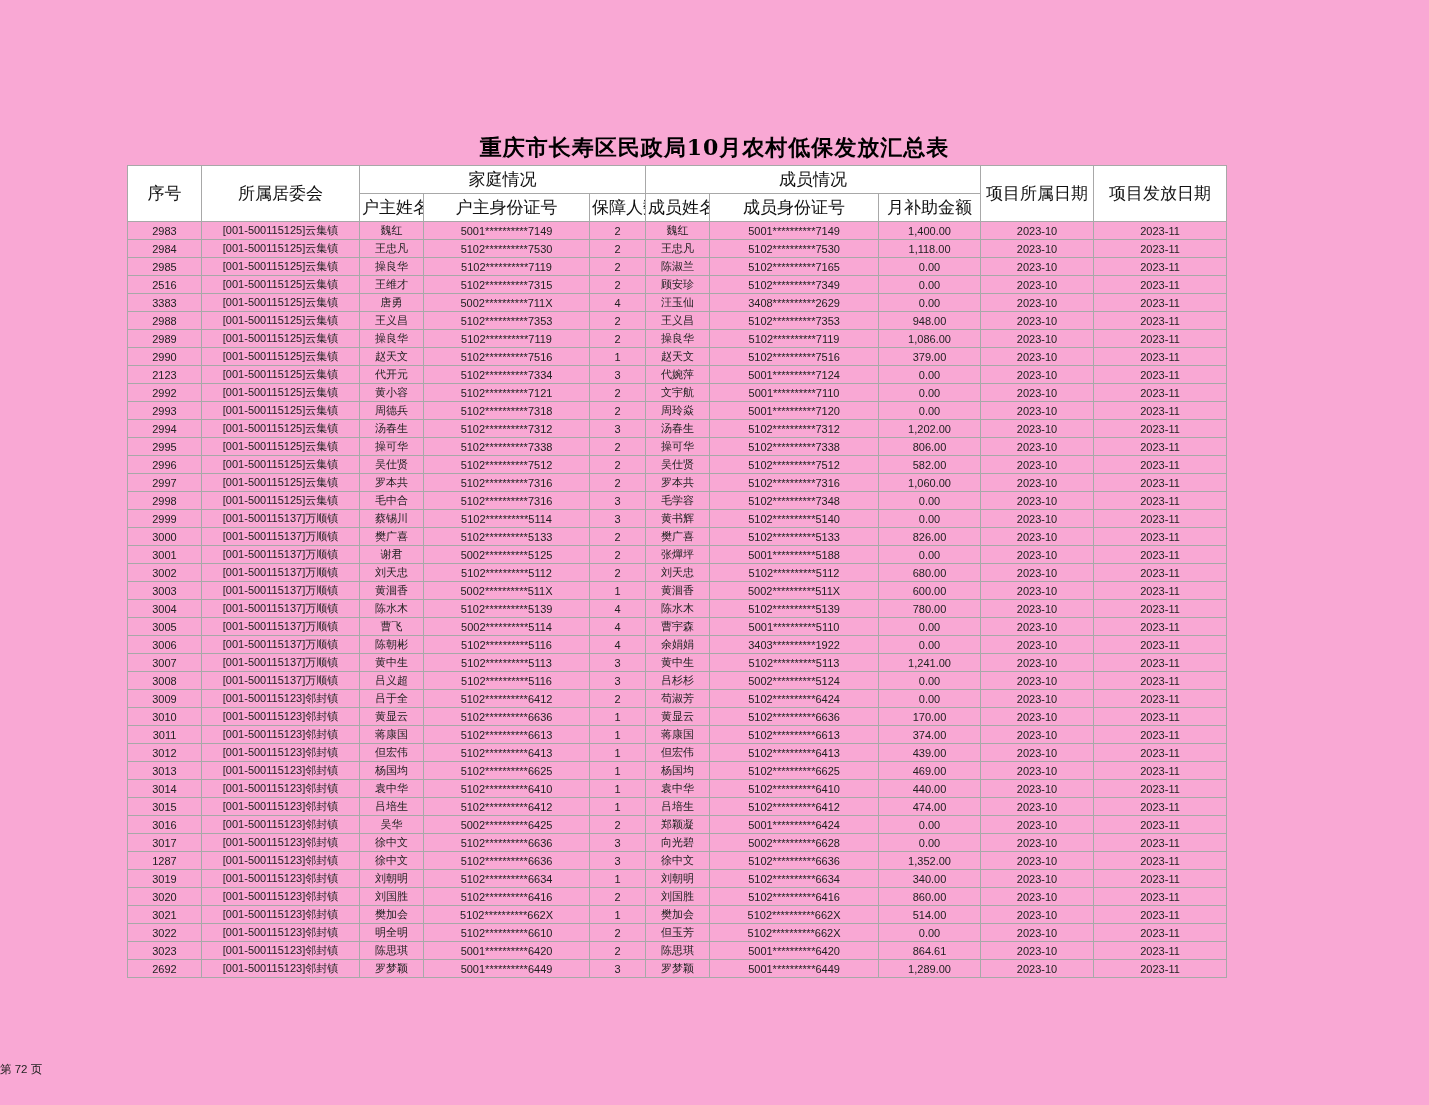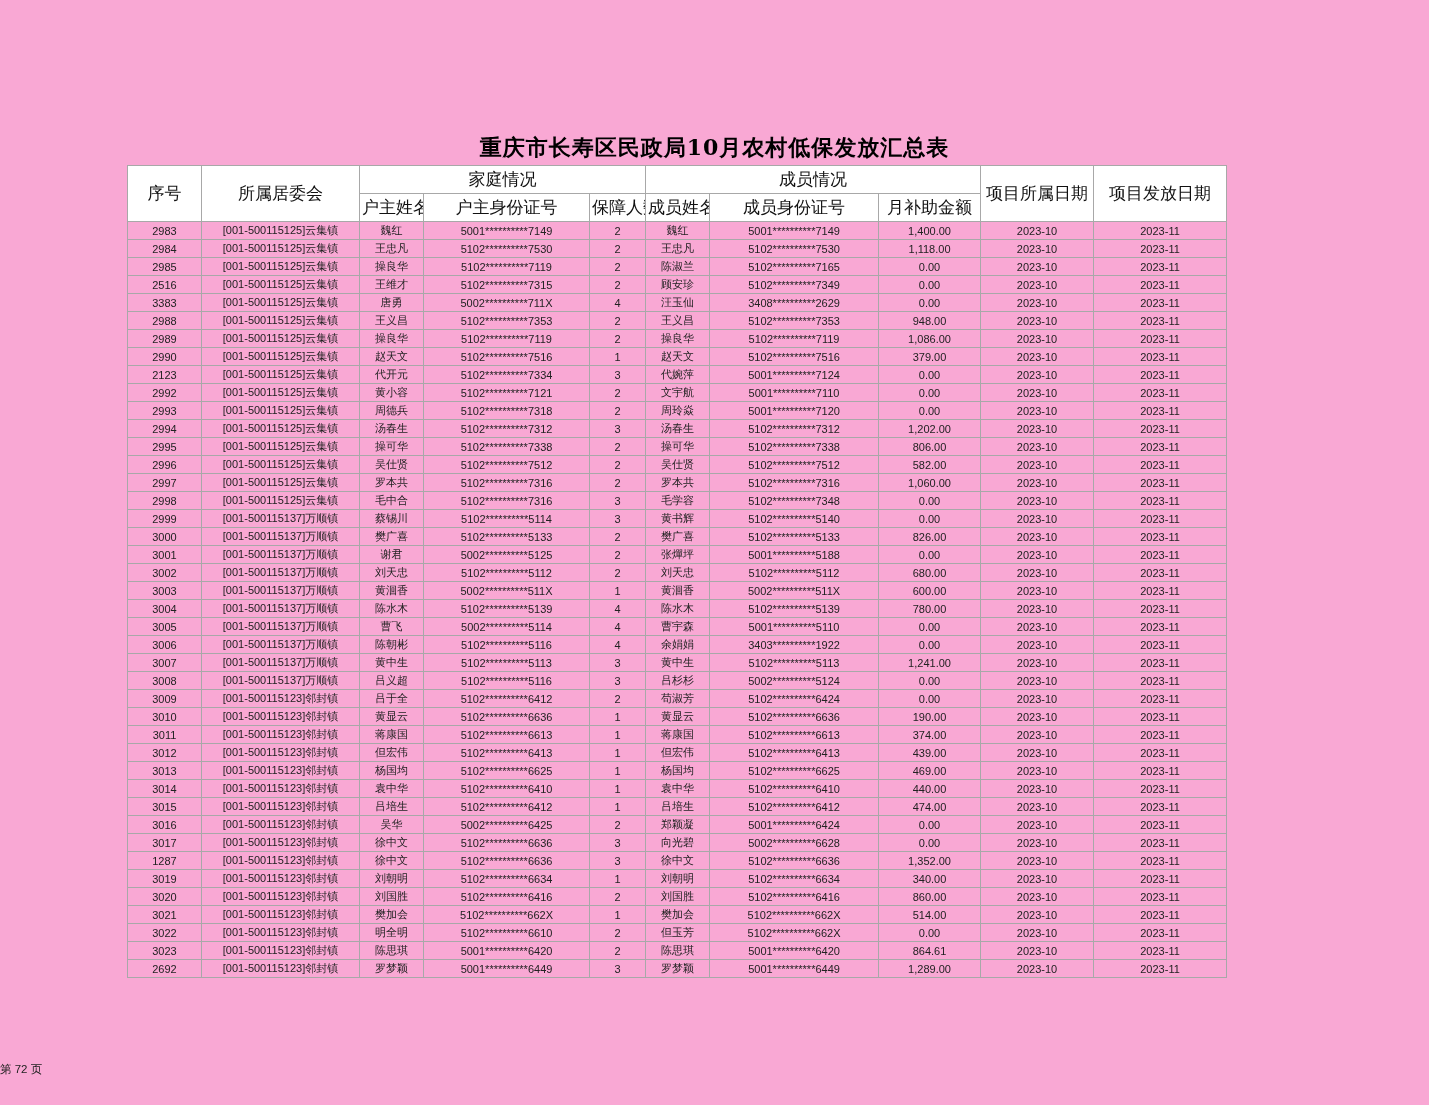"190.00" td { text: 190.00 -> 170.00 }
